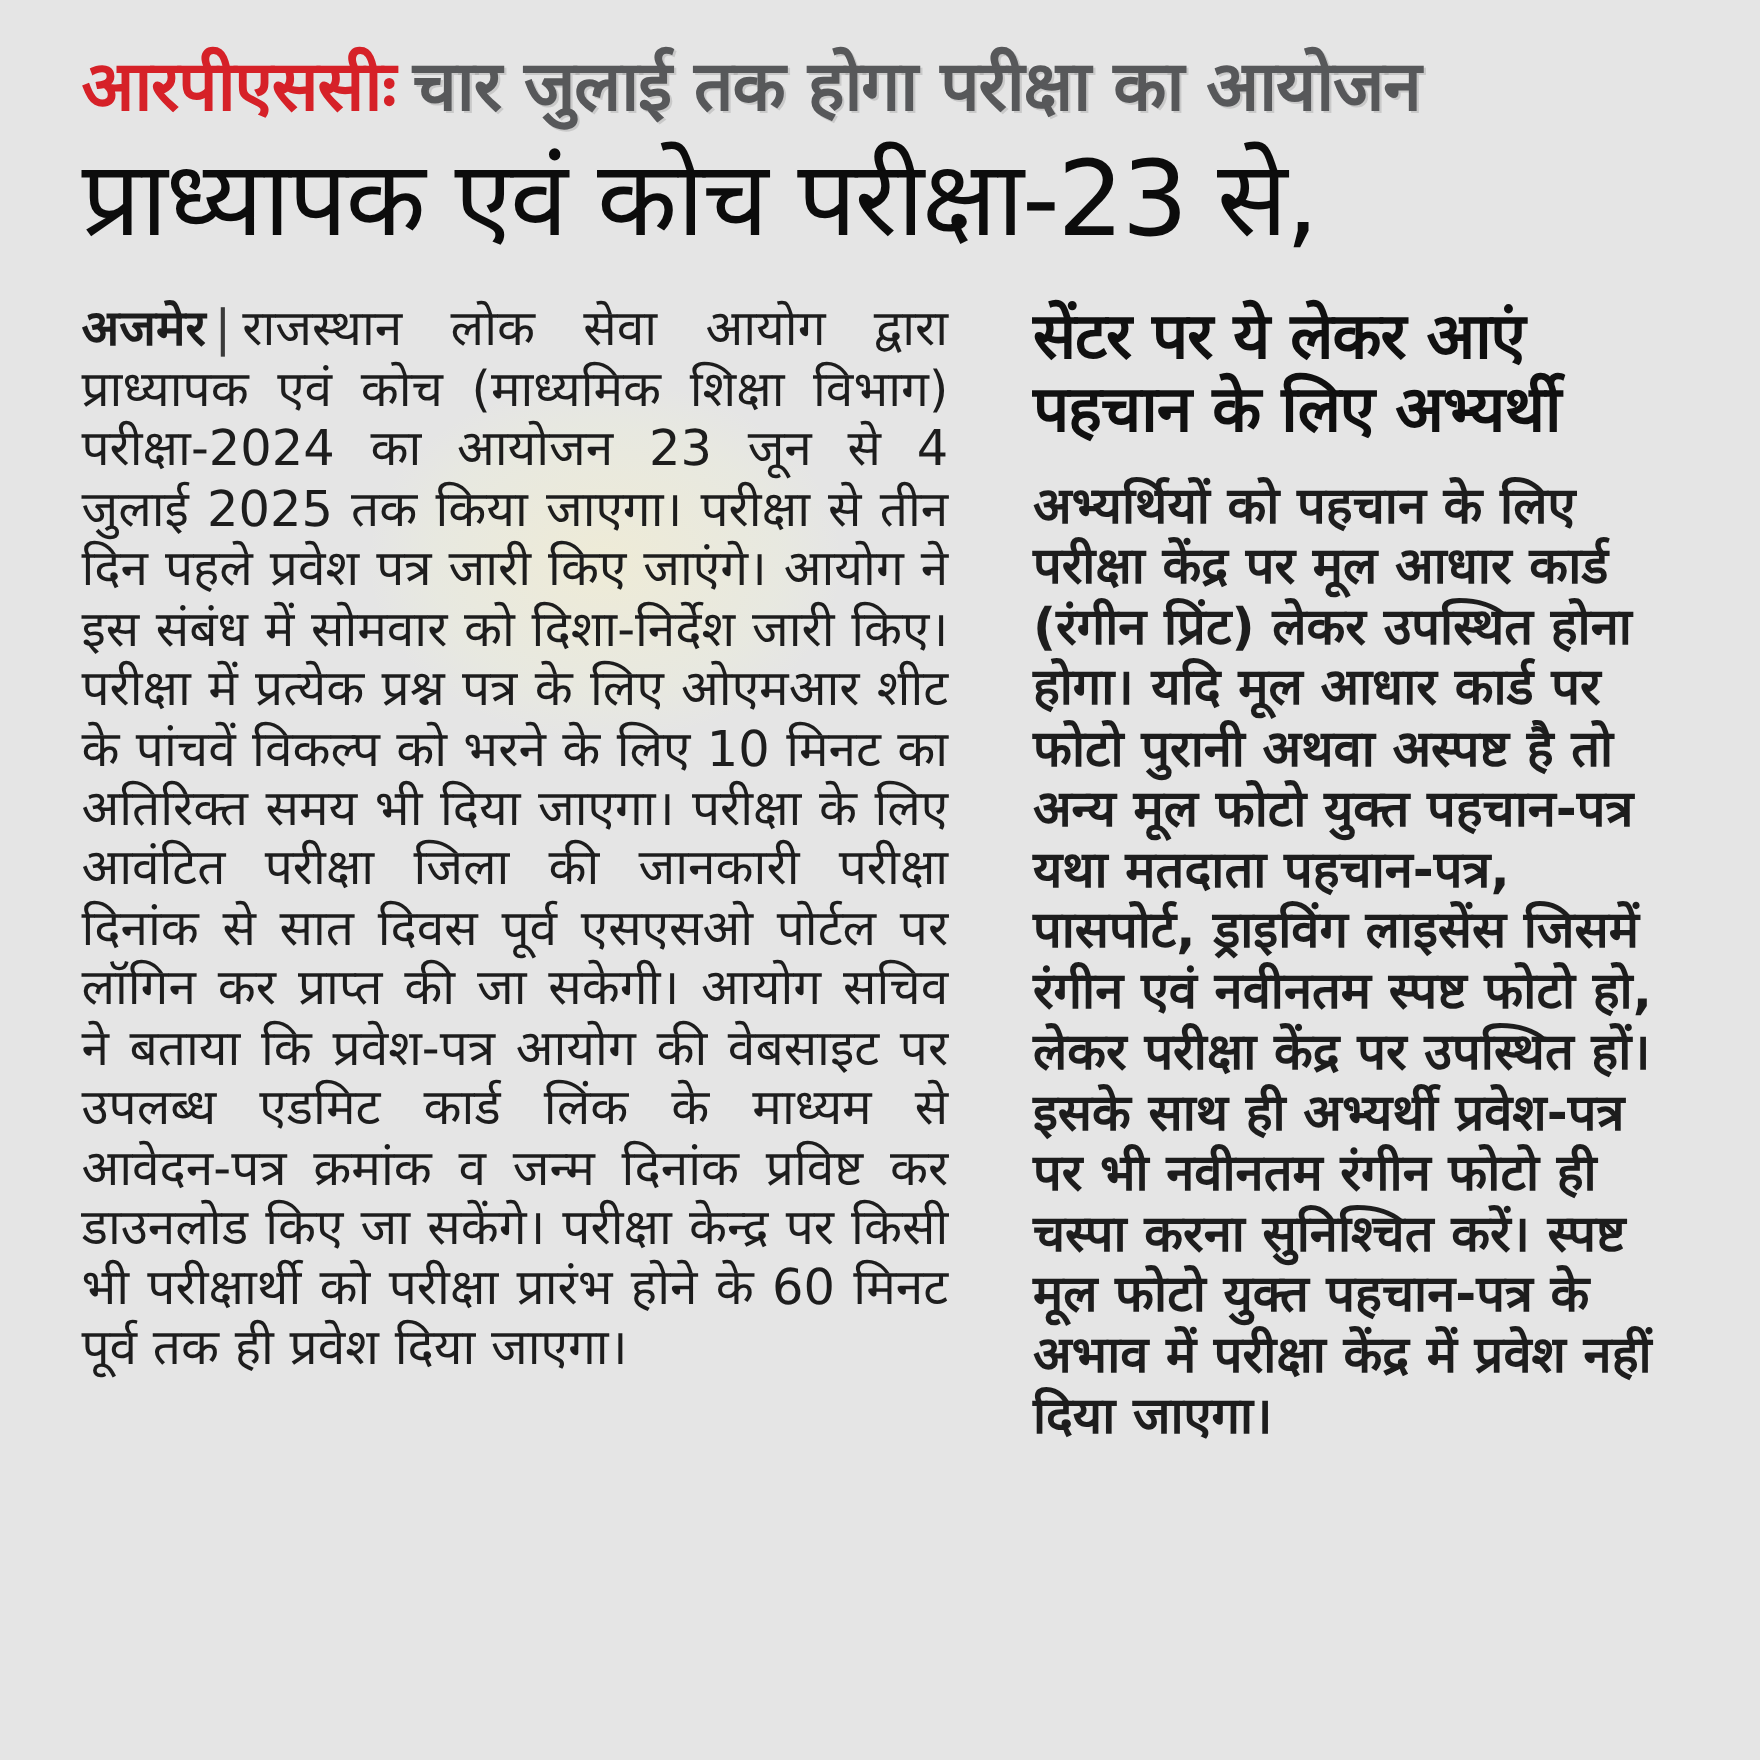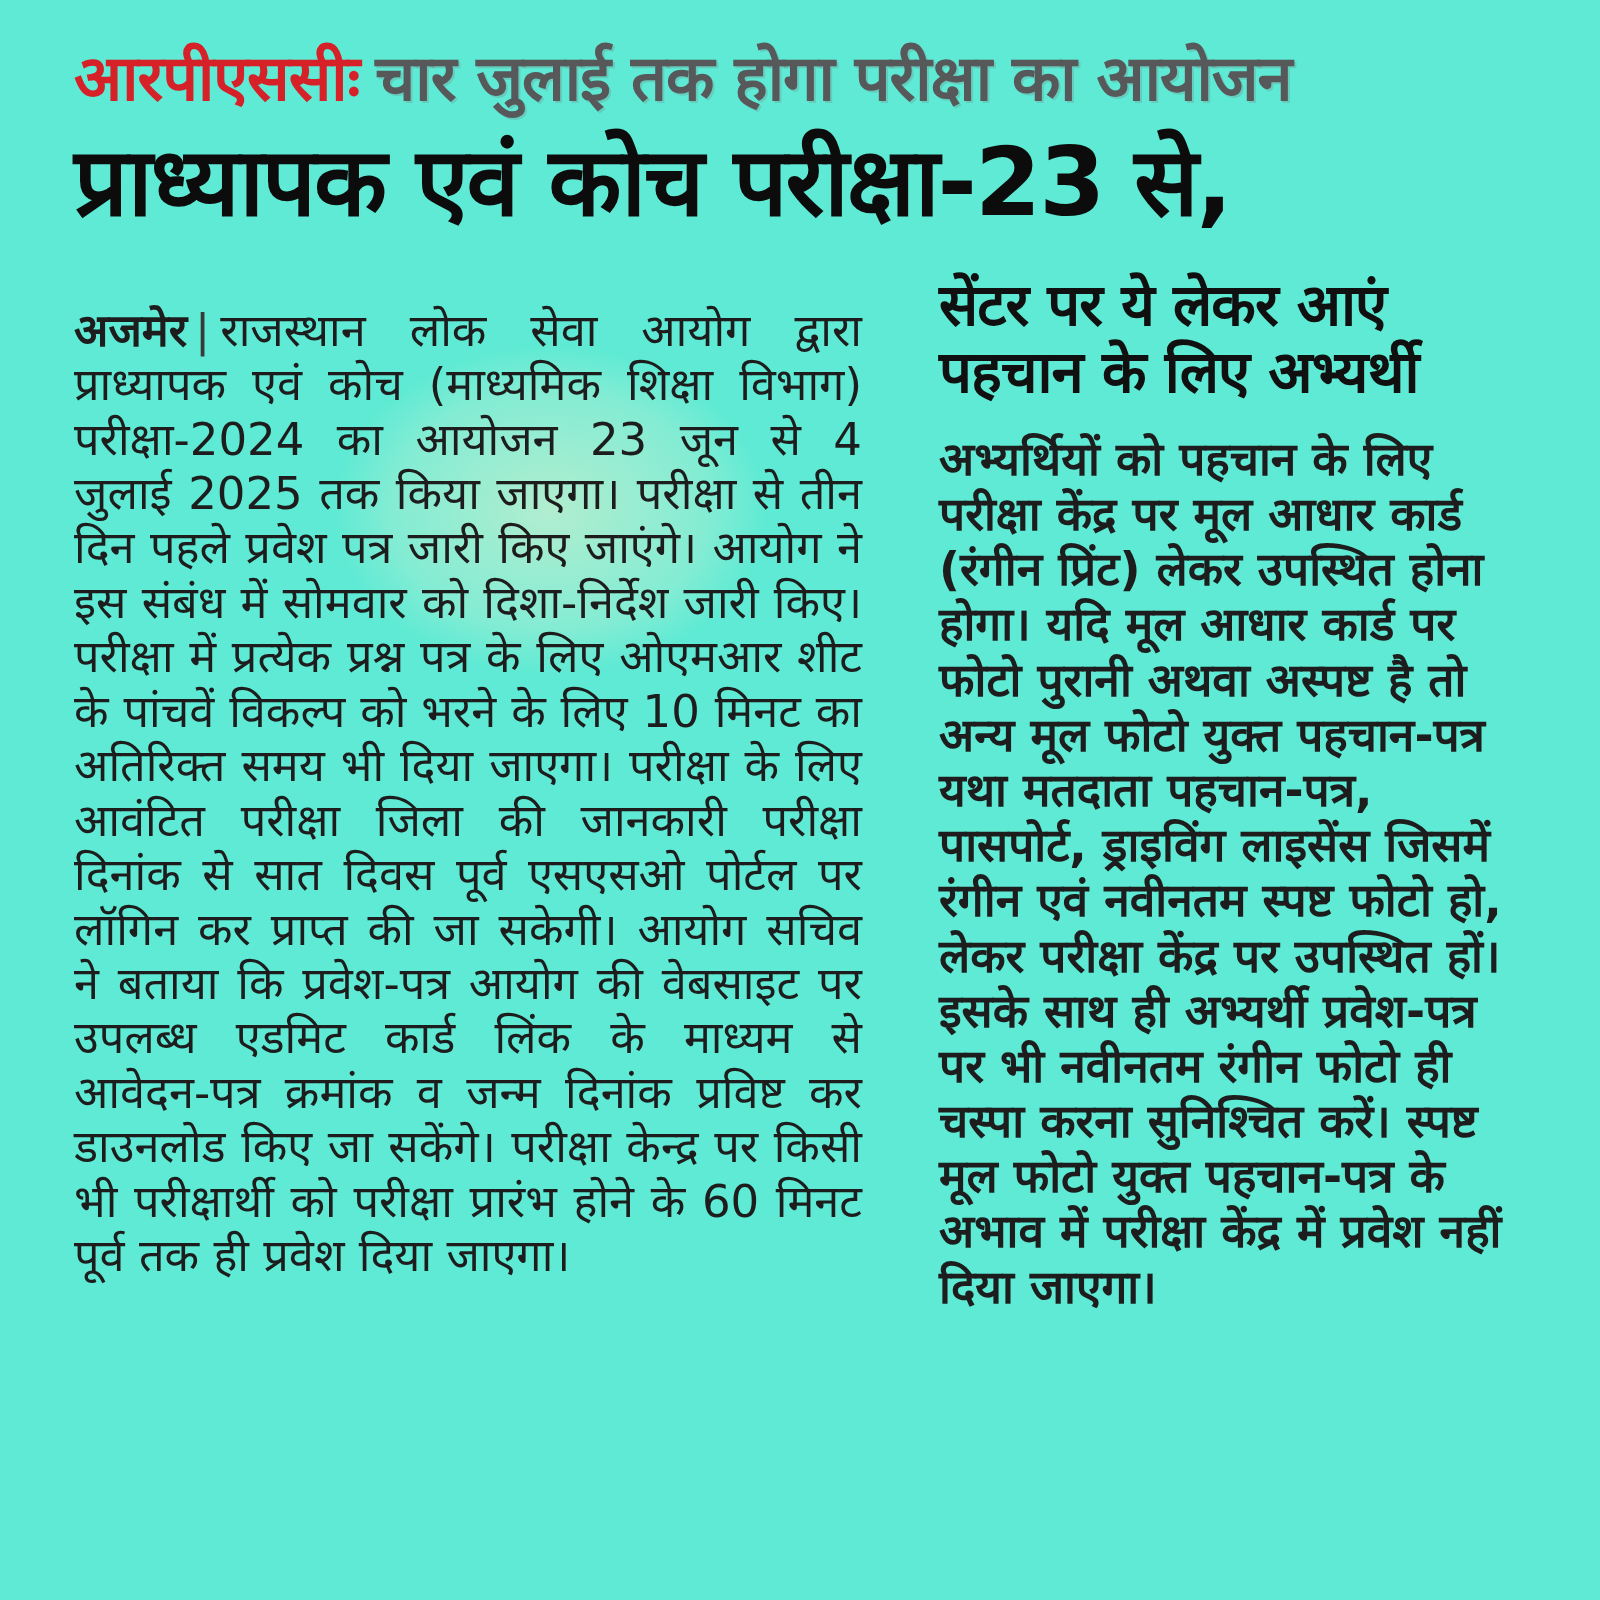"आरपीएससीः चार जुलाई तक होगा" .page { background: #5eead4 -> #e5e5e5 }
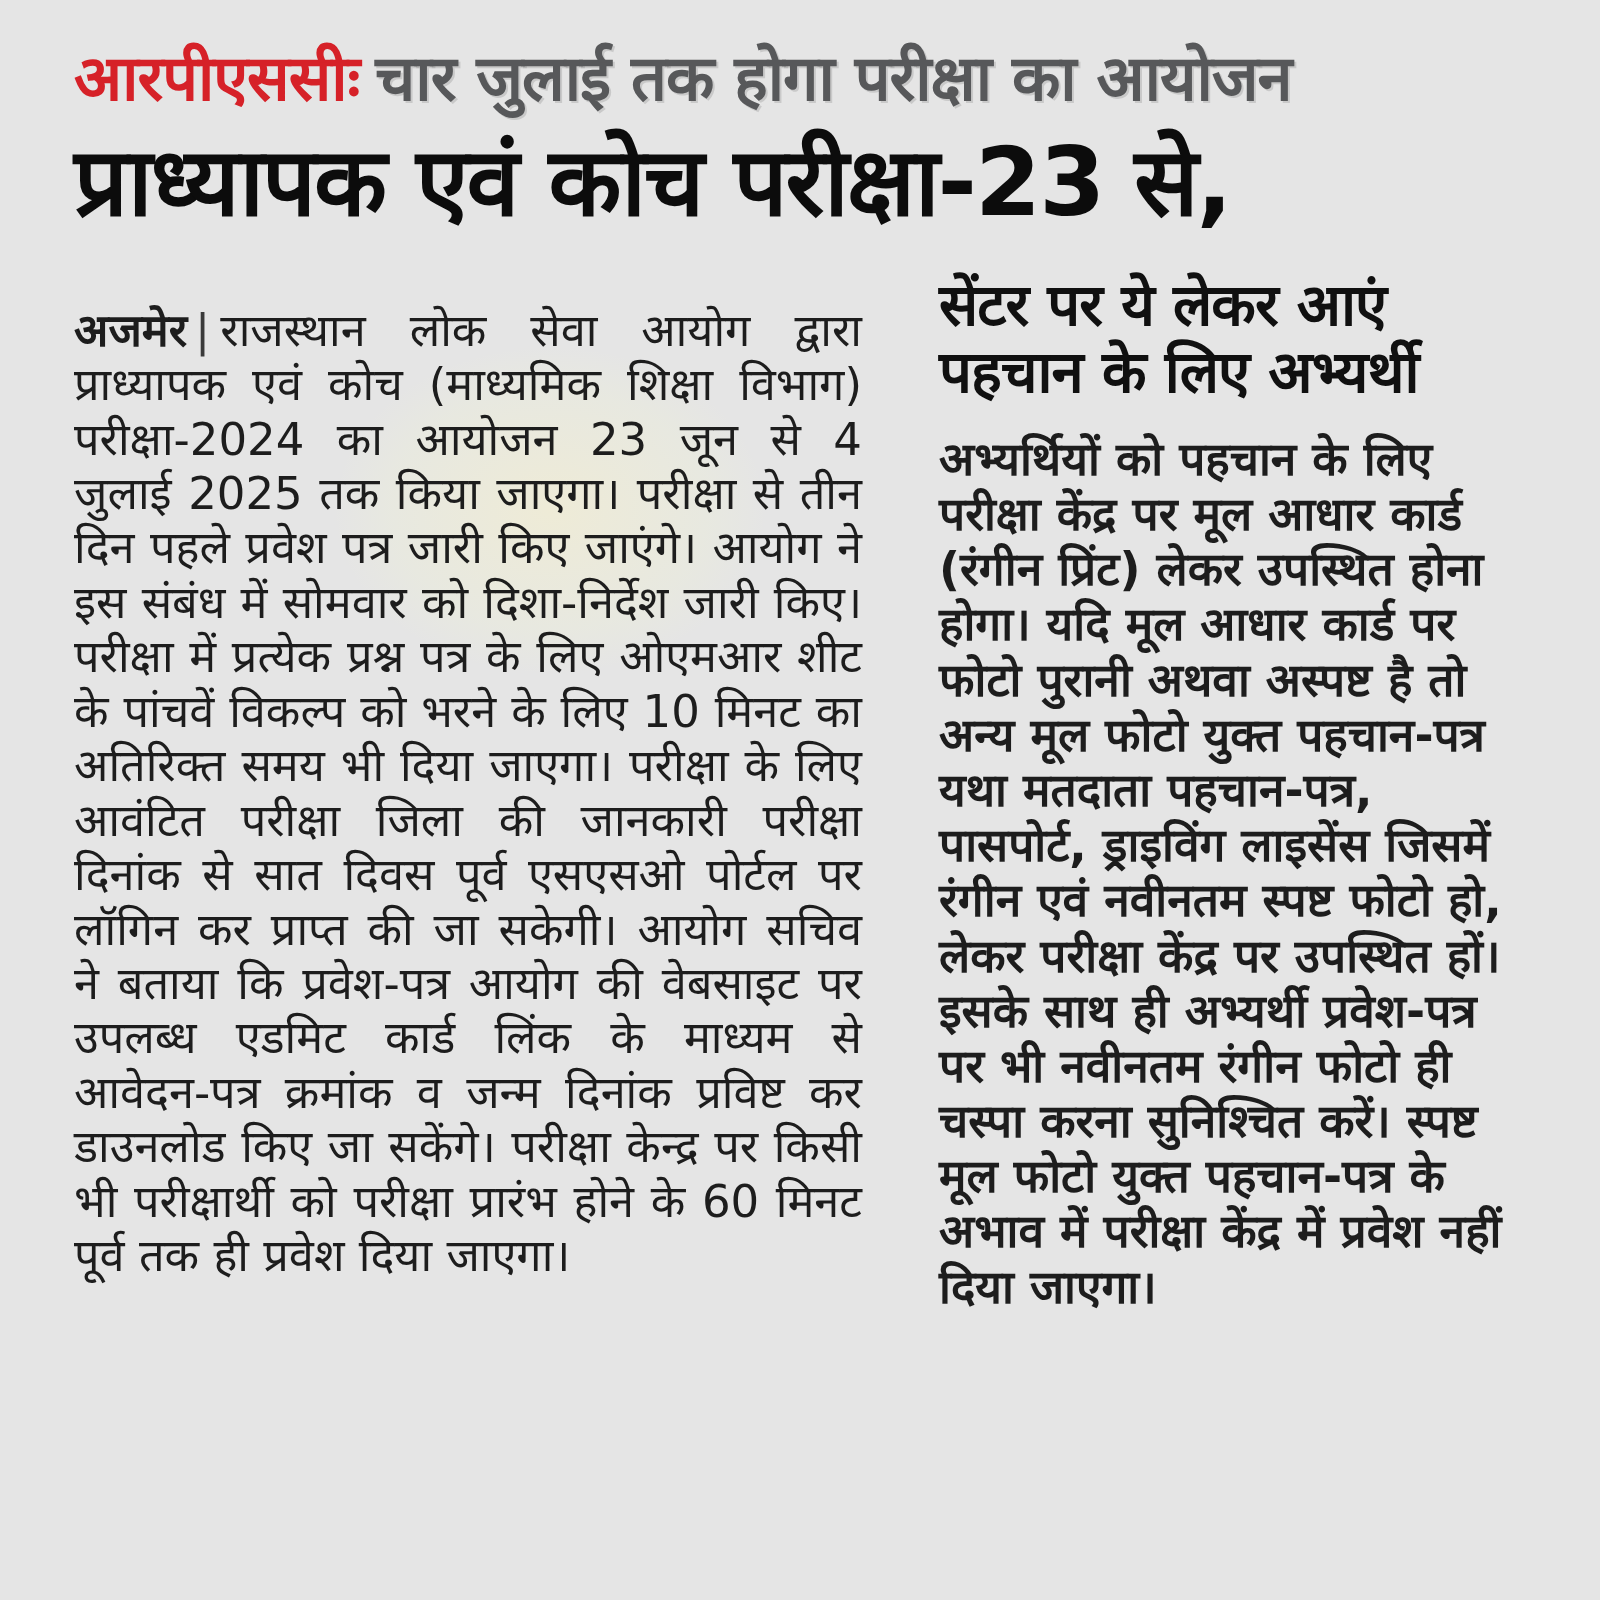"प्राध्यापक एवं कोच परीक्षा-23 से," .headline { font-weight: 700 -> 400 }
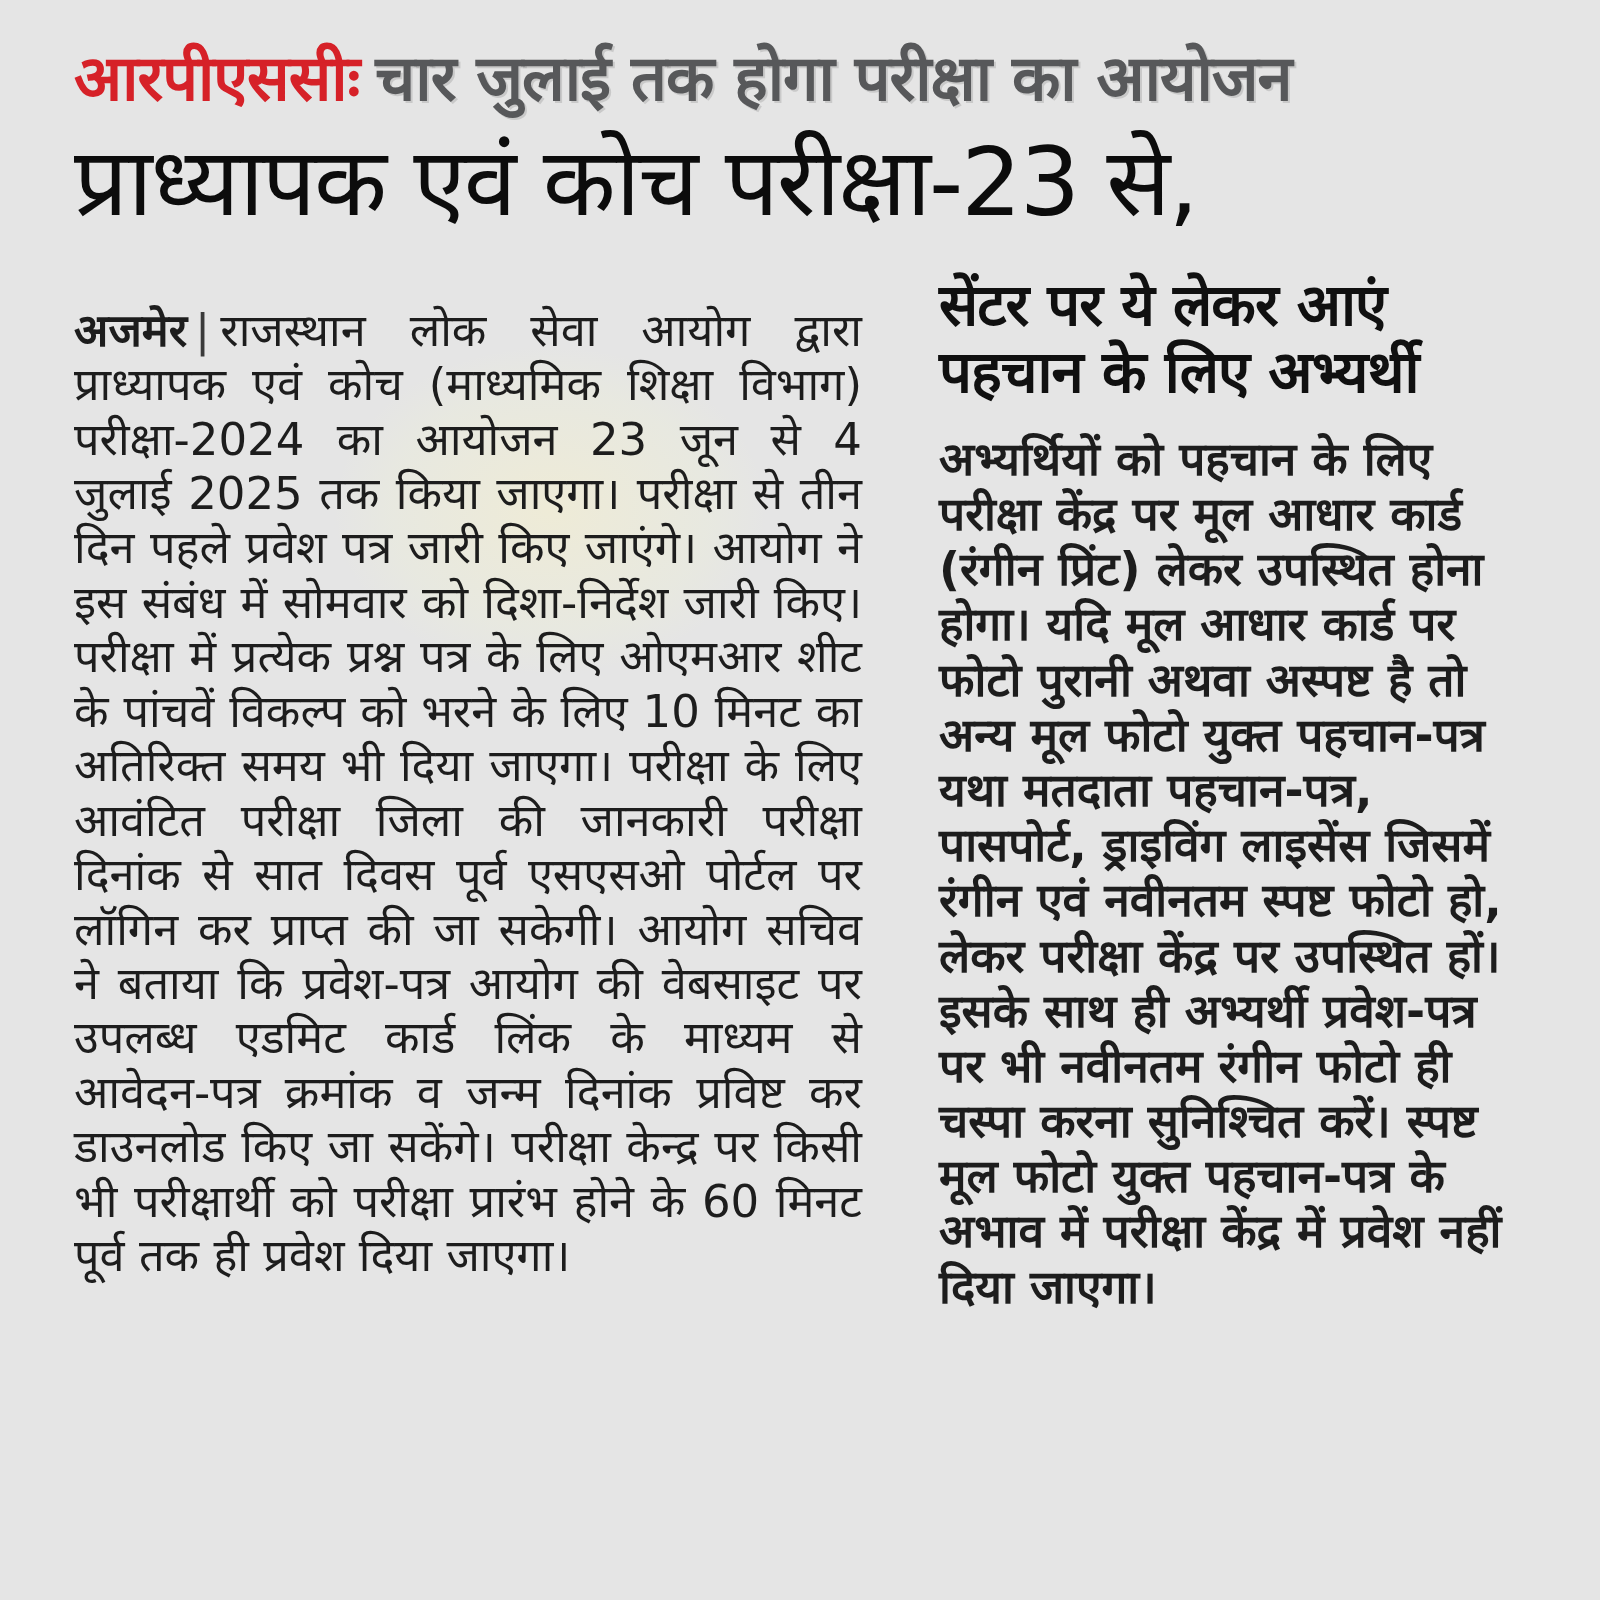"अजमेर | राजस्थान लोक सेवा" .columns { align-items: center -> flex-start }
